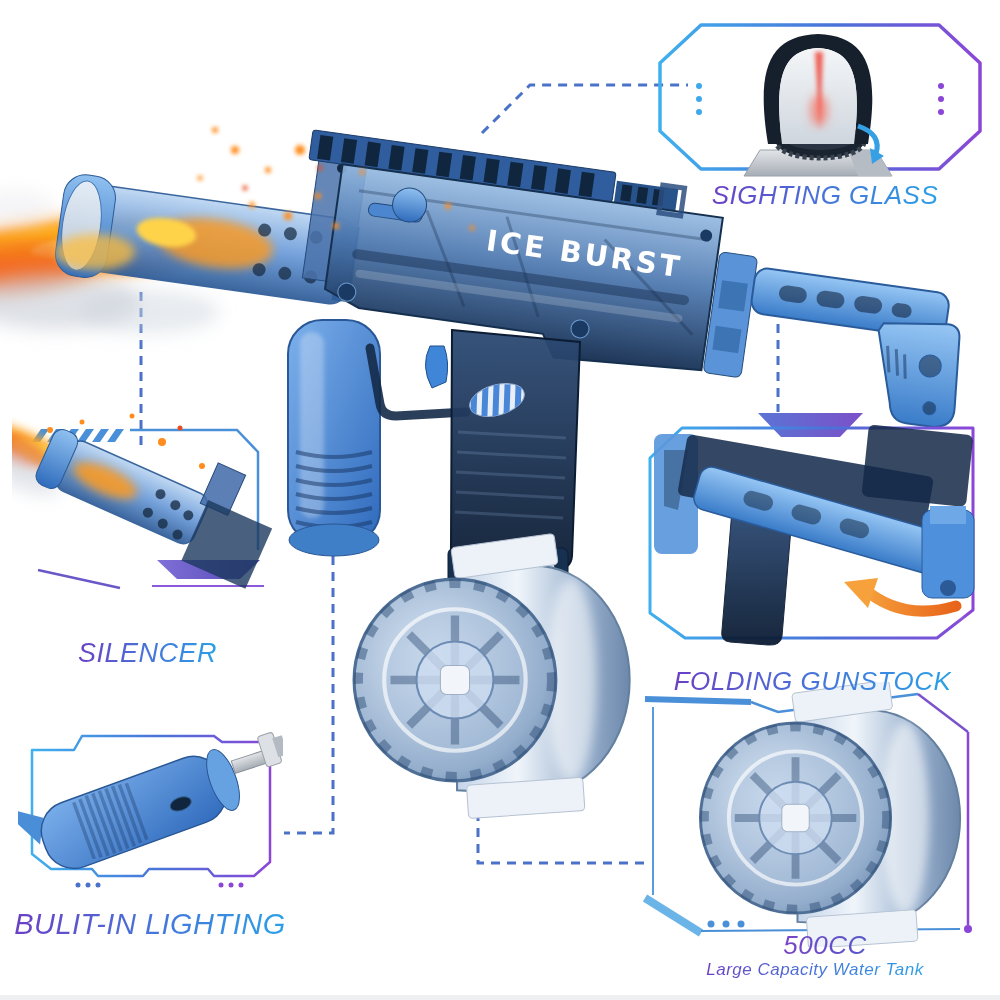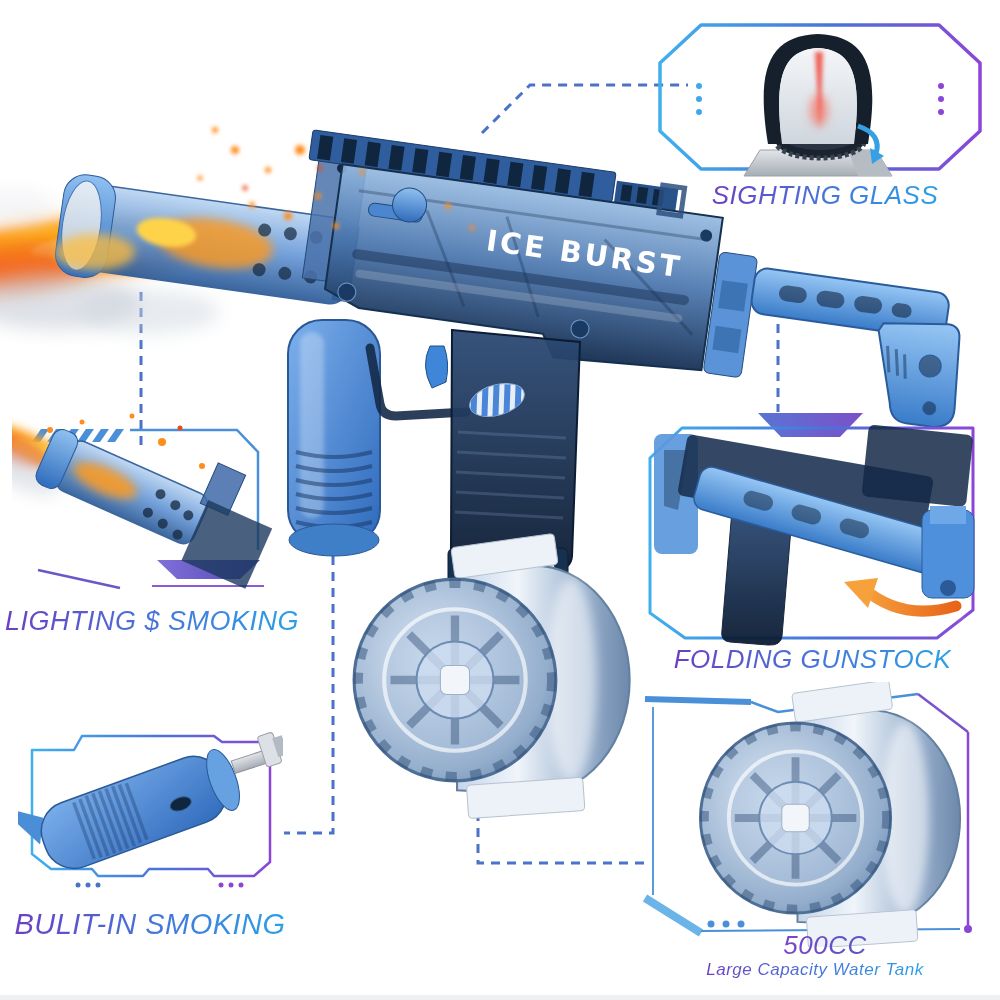"LIGHTING $ SMOKING" div.label { html: <div> <span>LIGHTING $ SMOKING</span> </div> -> none }
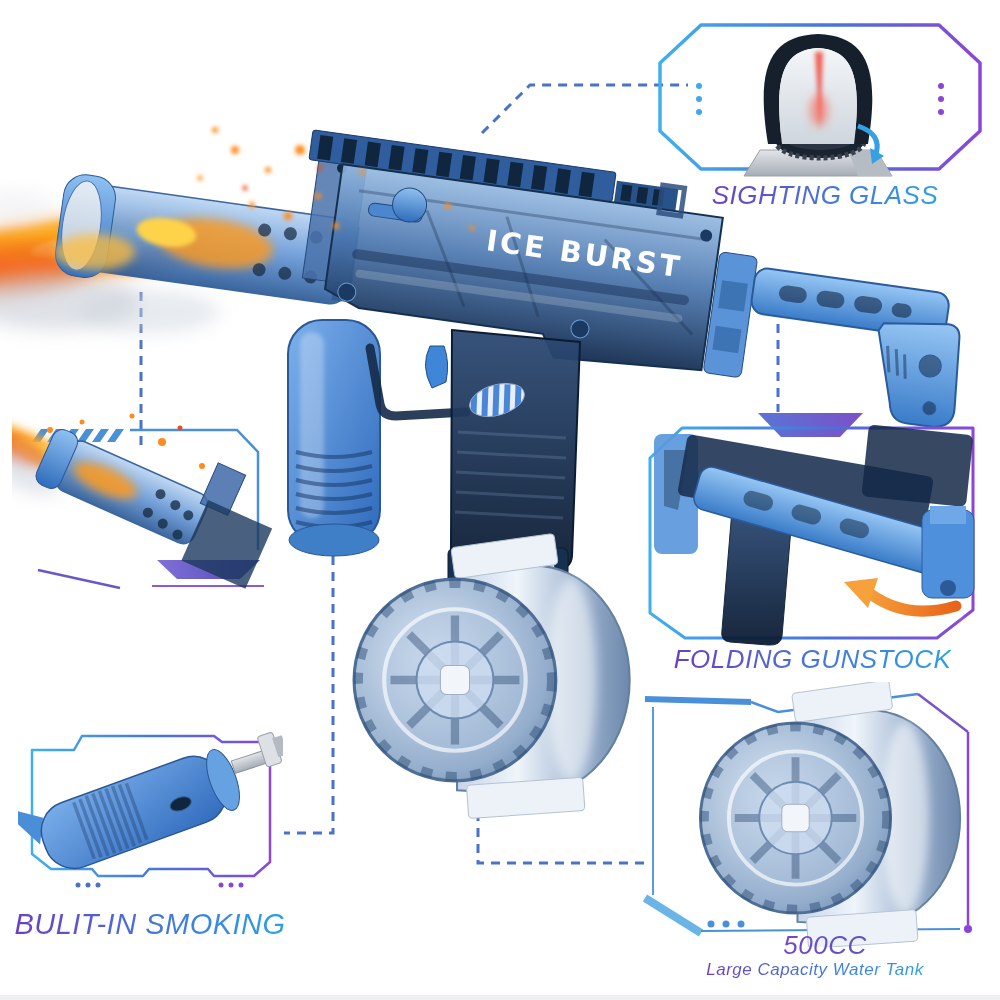"SILENCER" div.label { html: none -> <div> <span>SILENCER</span> </div> }
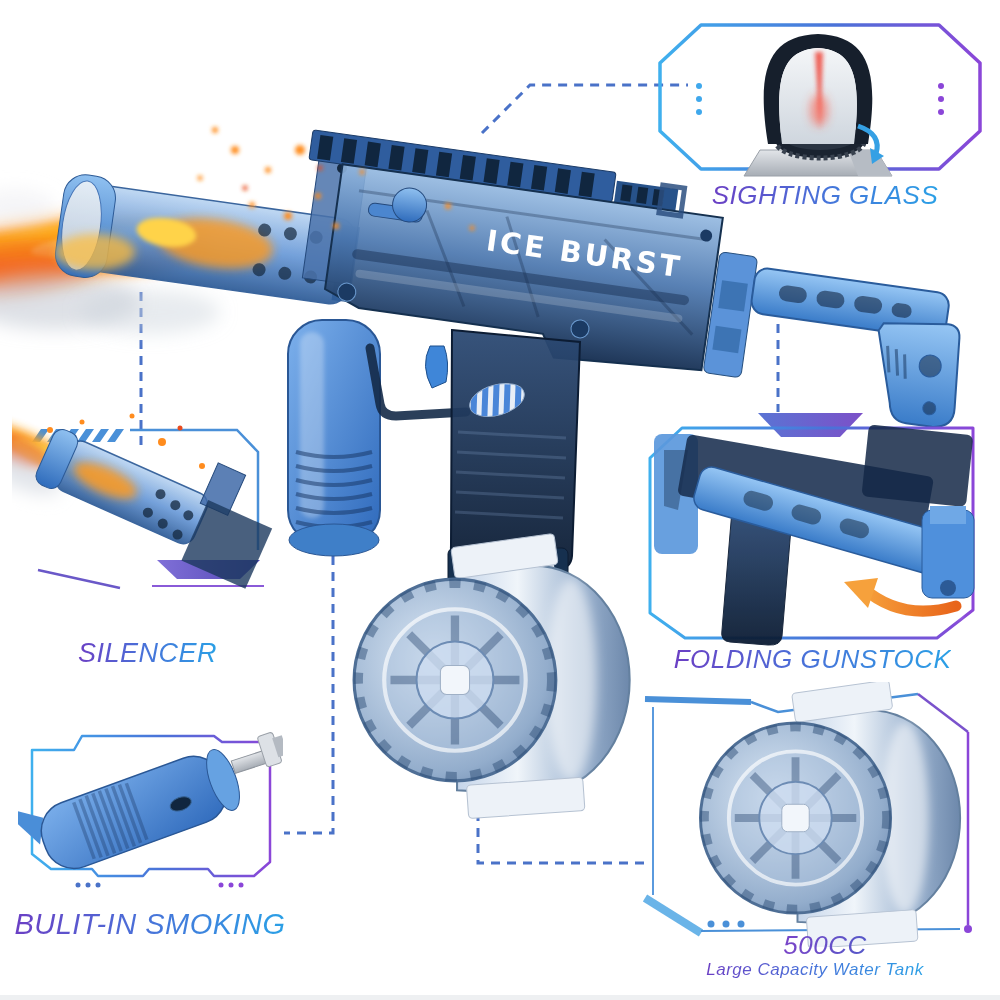"FOLDING GUNSTOCK" div.label { top: 644px -> 666px }
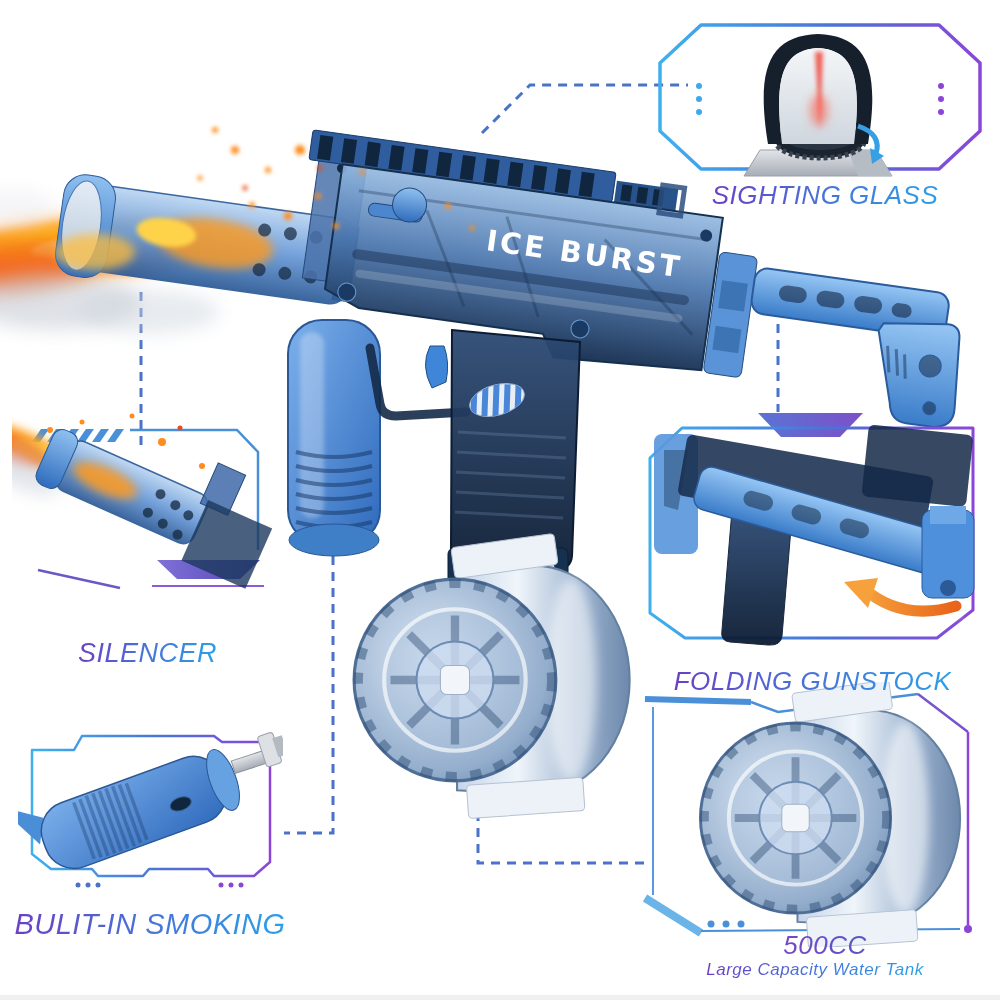"BULIT-IN SMOKING" span.grad { text: SMOKING -> LIGHTING }
